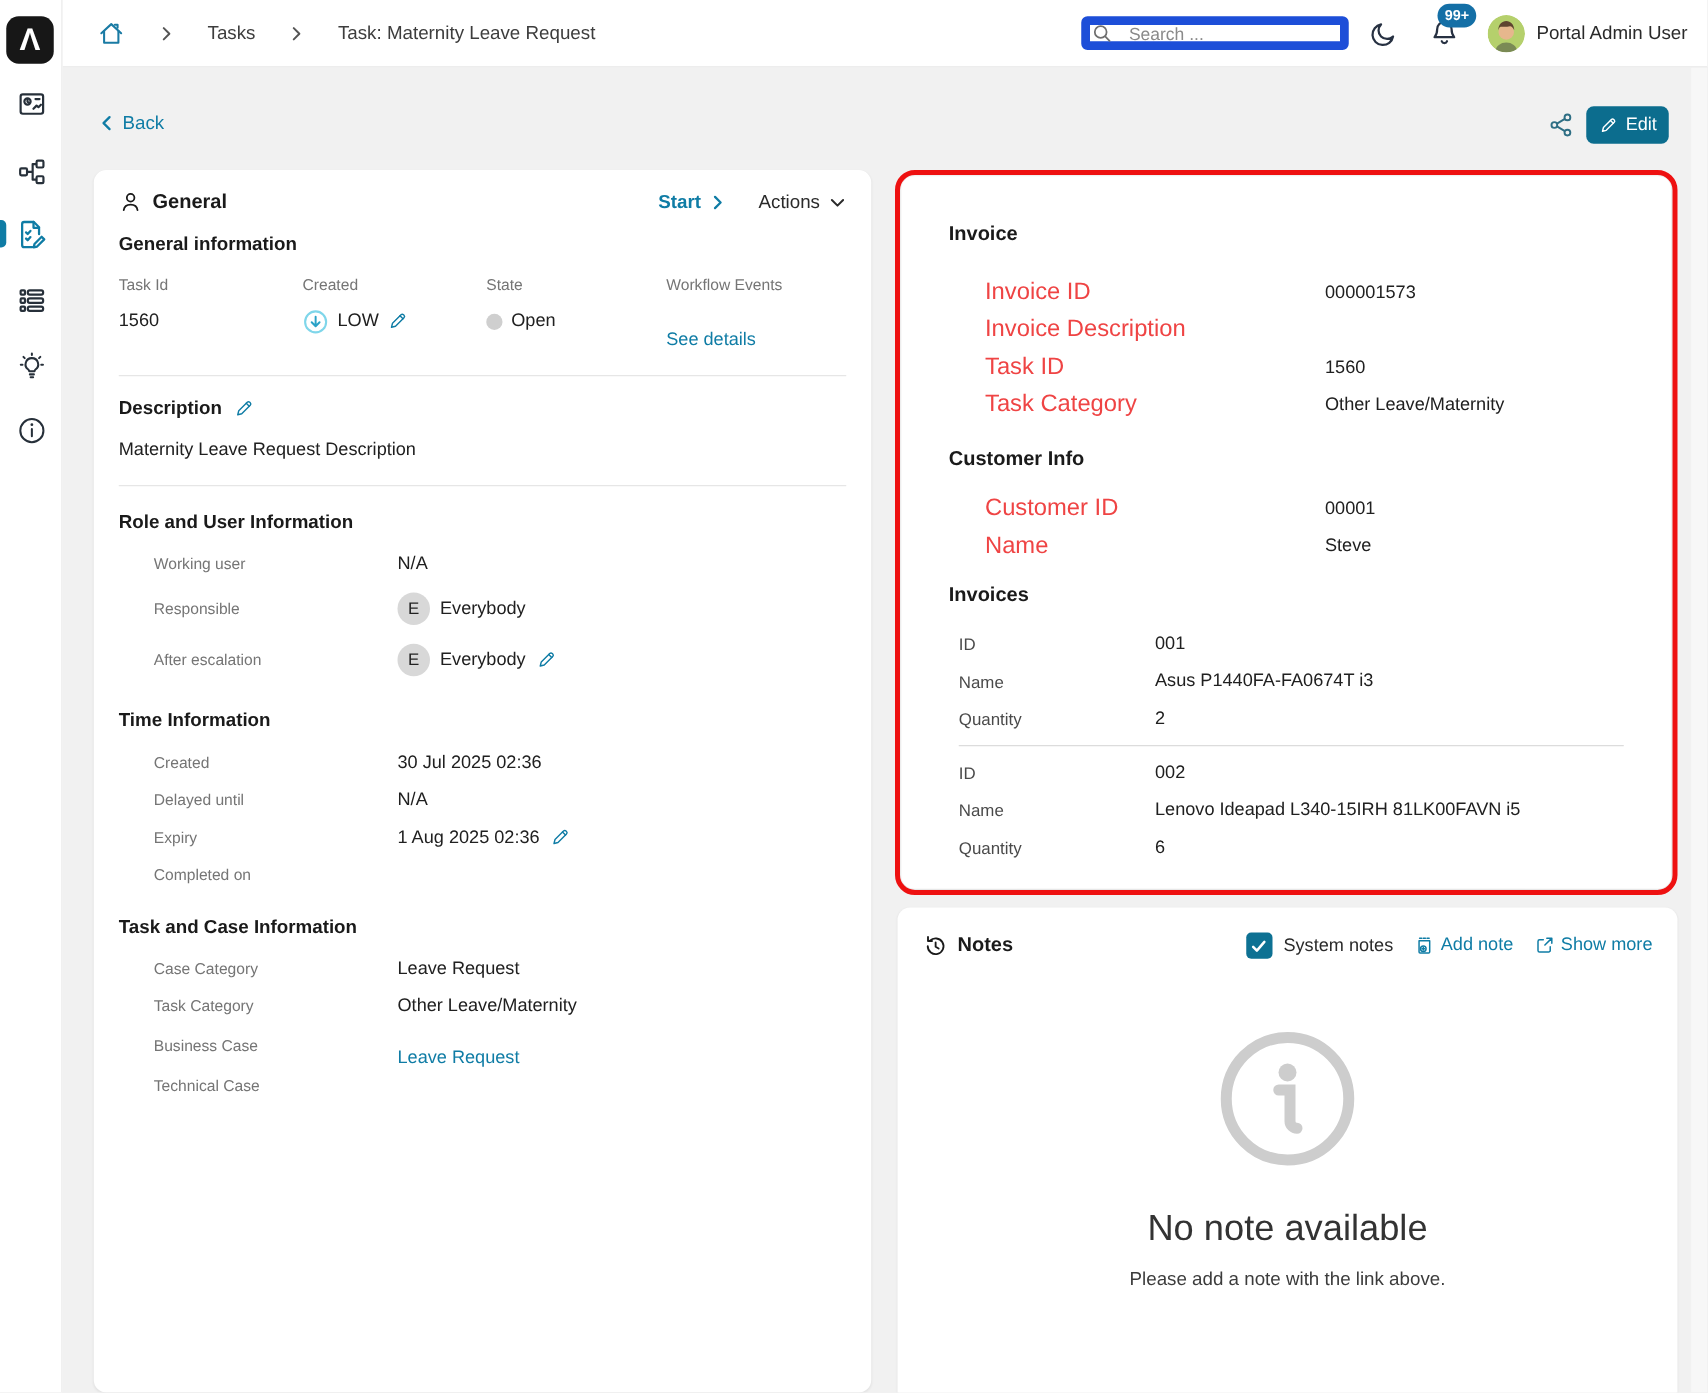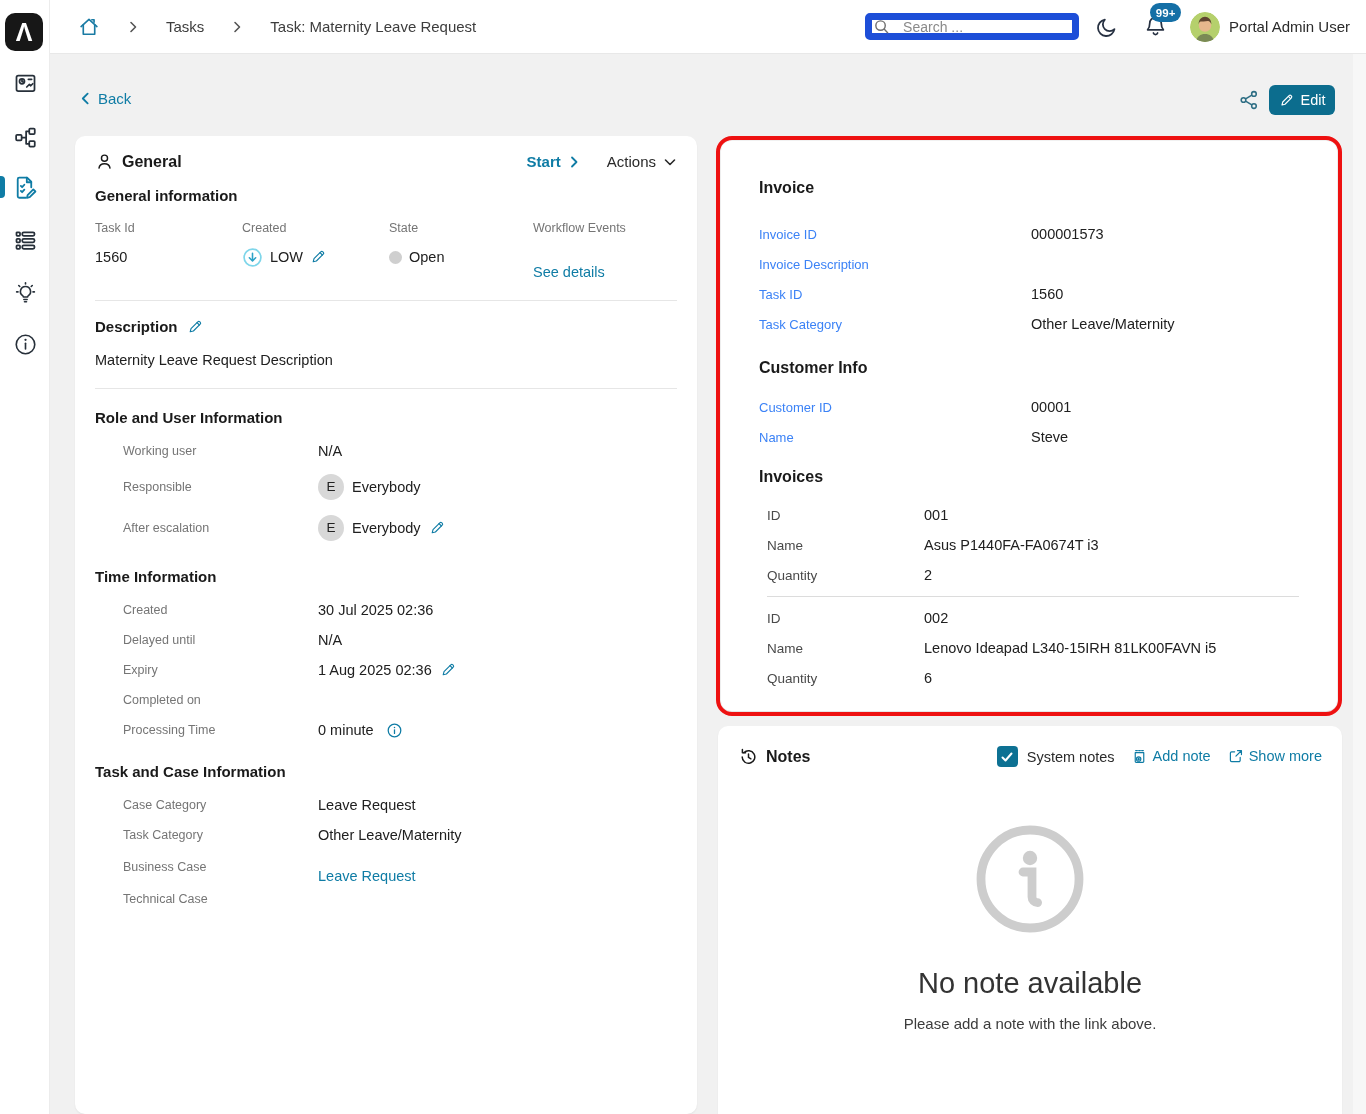"Invoice ID" .inv-label { color: #3b82f6 -> #ef4444; font-size: 13px -> 19px; margin-left: none -> 29px }
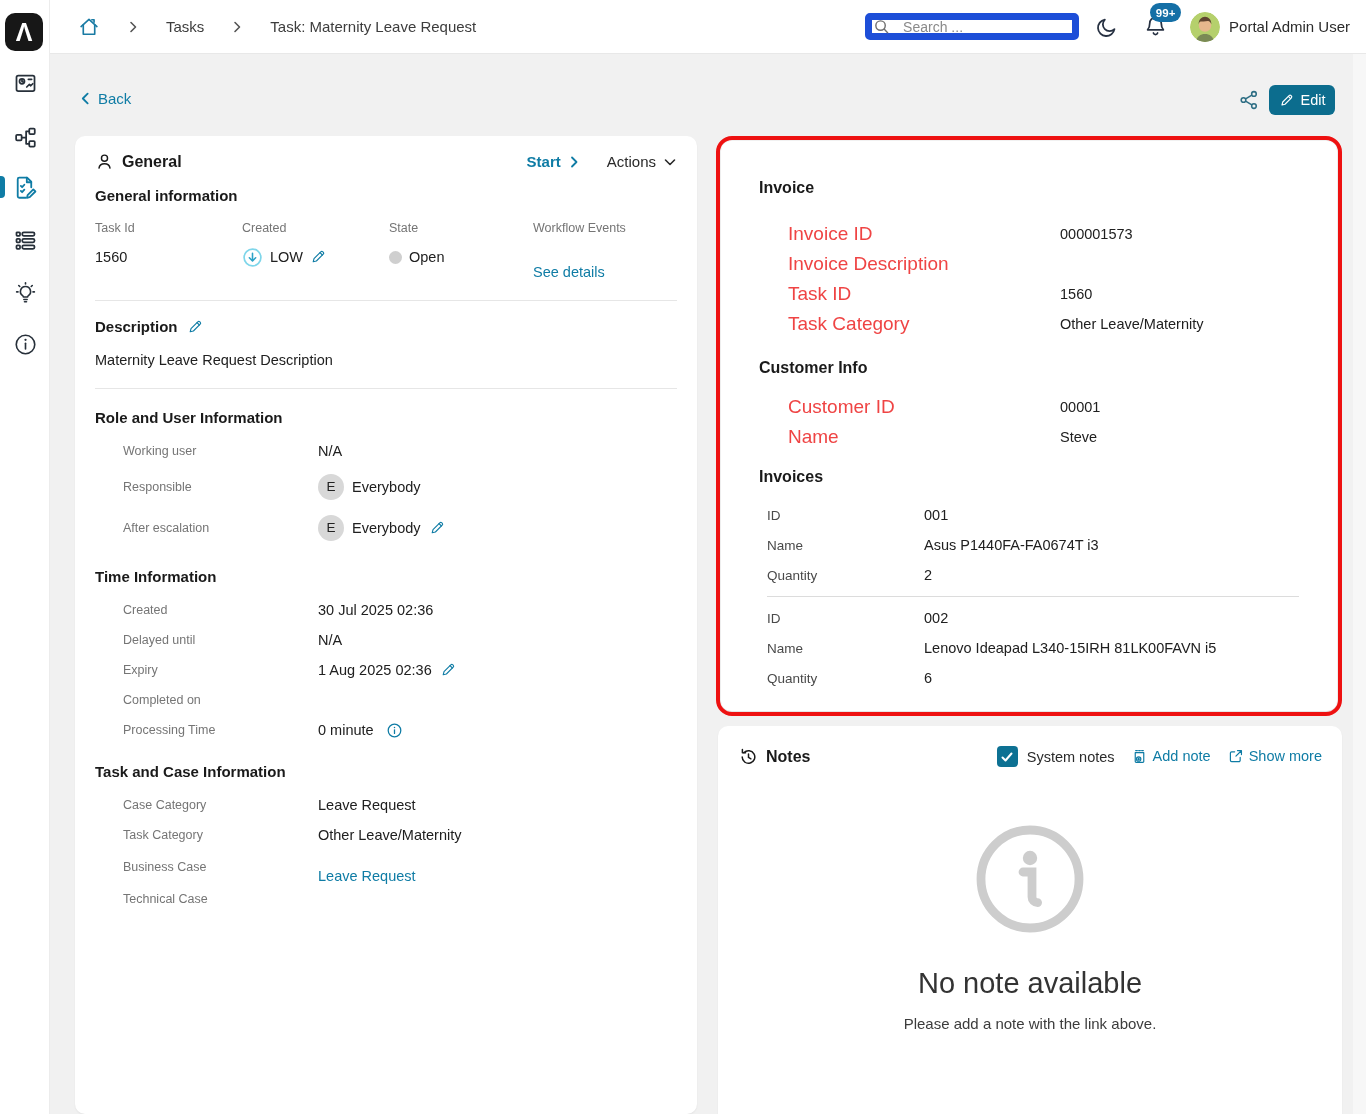"Processing Time" div.field-row { html: <div> <span>Processing Time</span> <span> <span>0 minute</span> <span> <svg> <circle></circle> <path></path> <circle></circle> </svg> </span> </span> </div> -> none }
